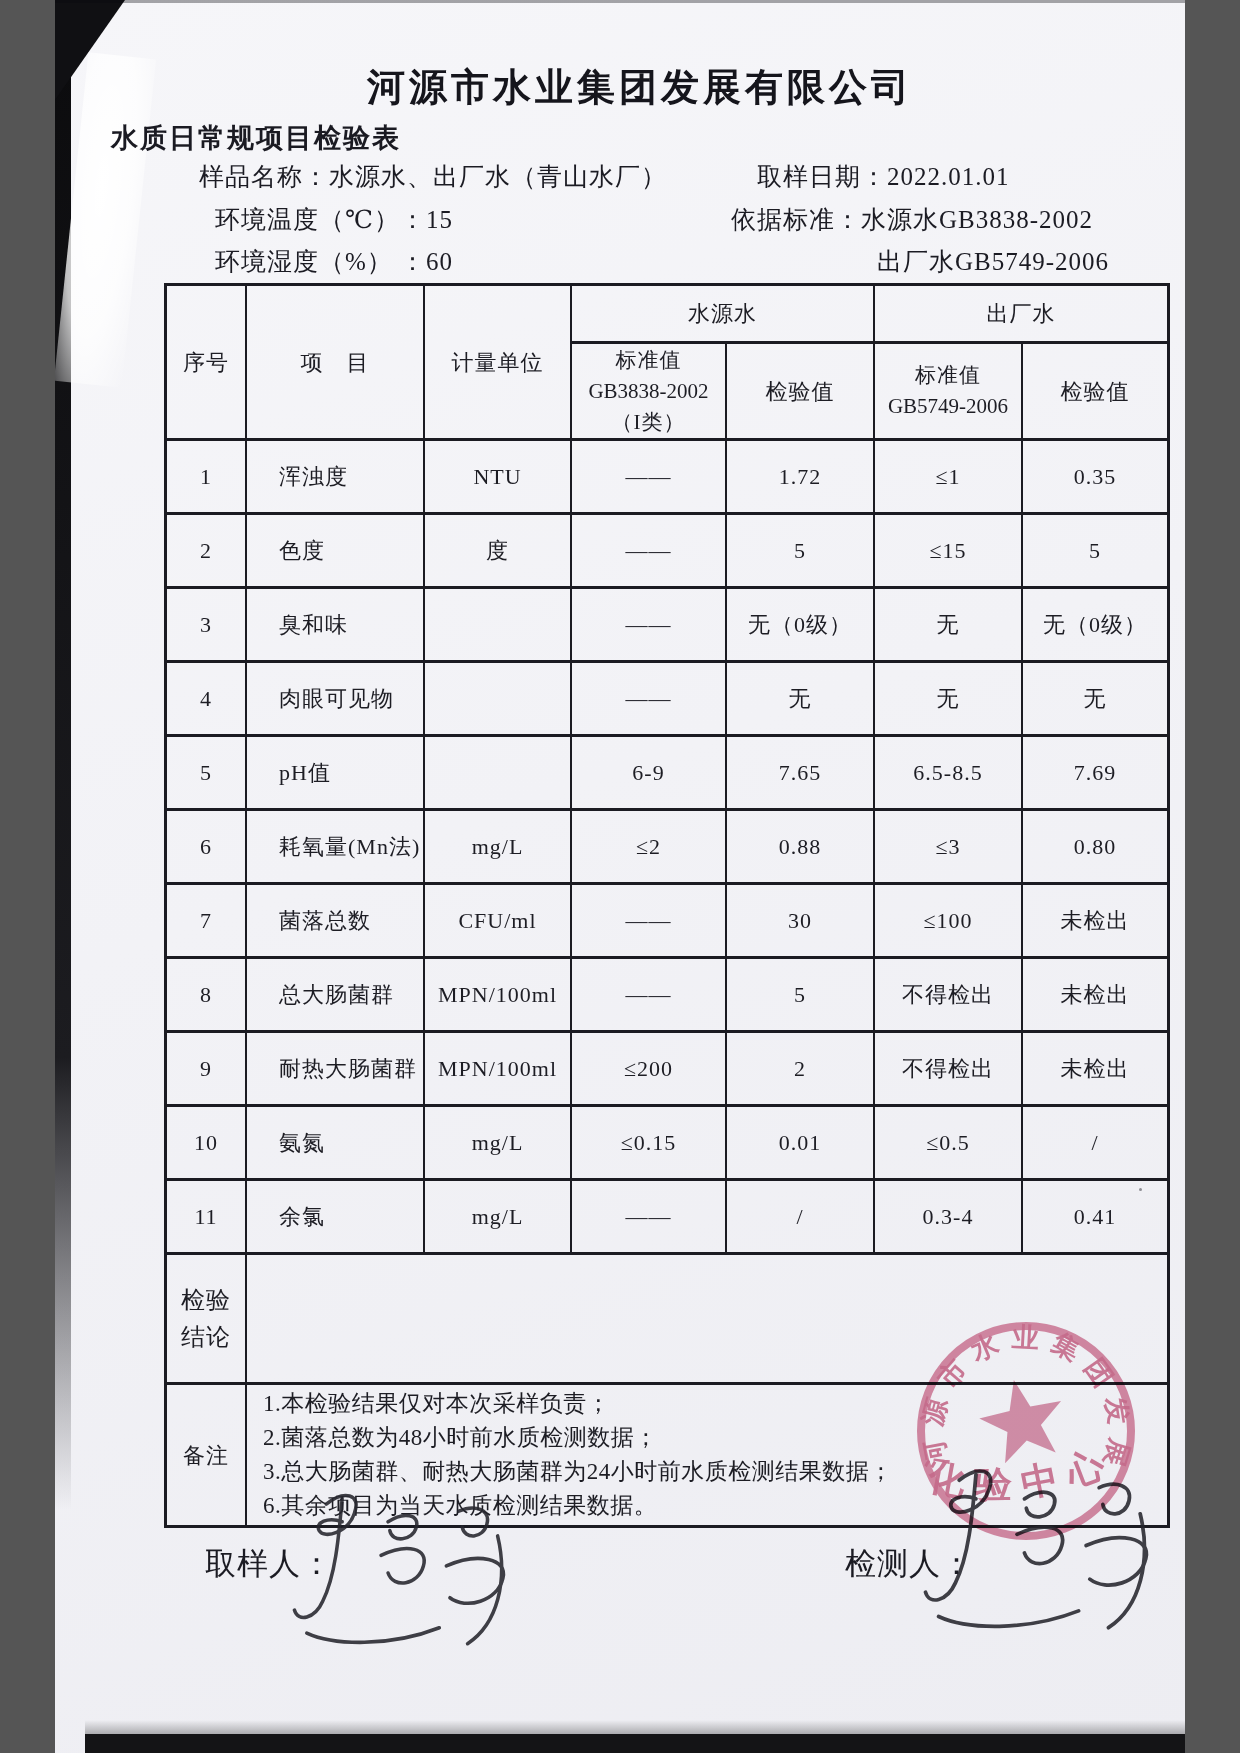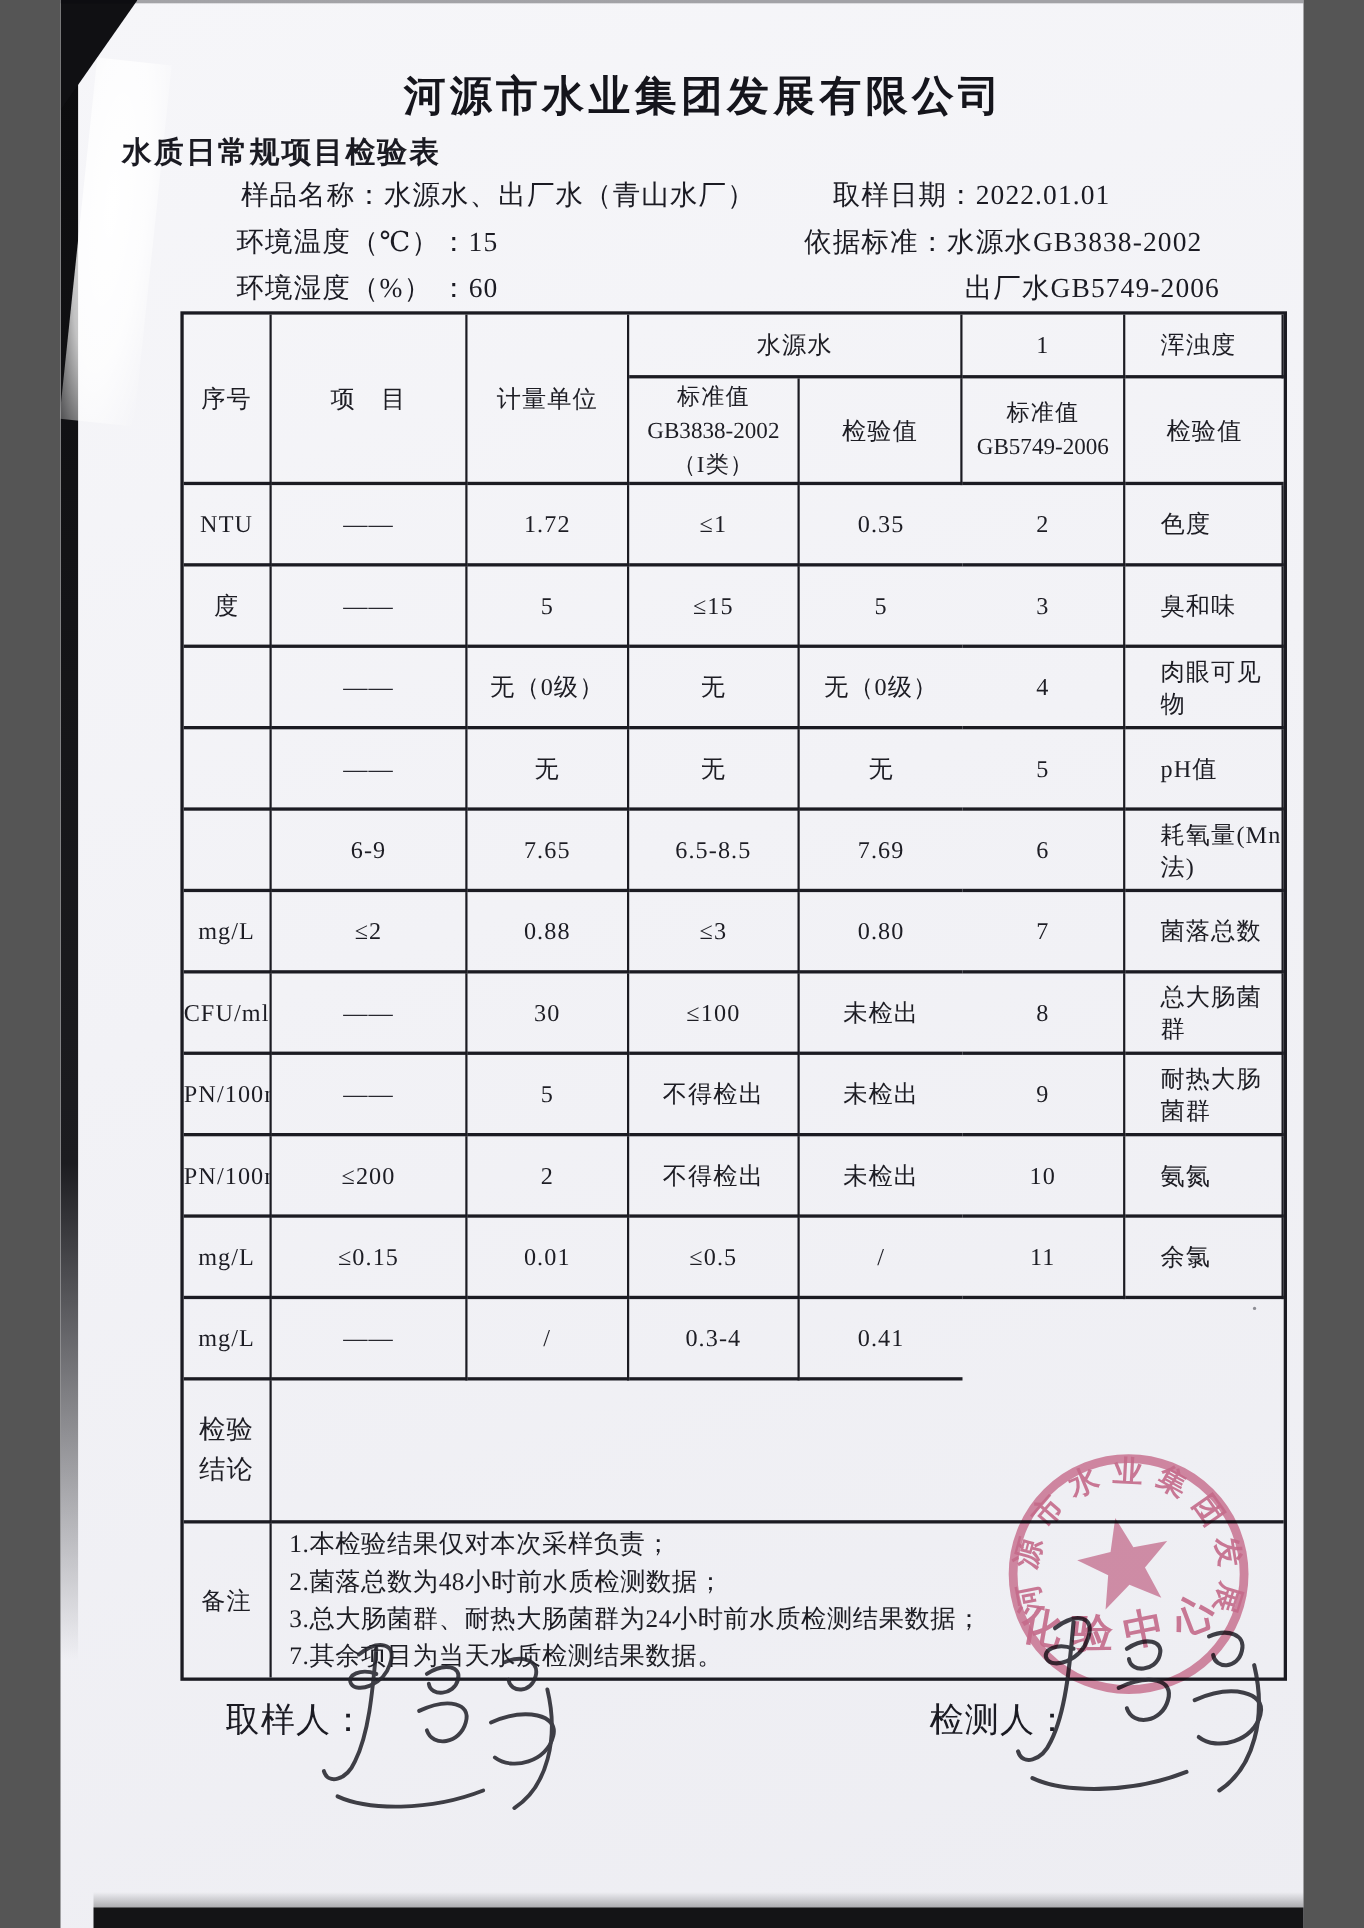"样品名称：水源水、出厂水（青山水厂）" div.infoline { left: 164px -> 144px }
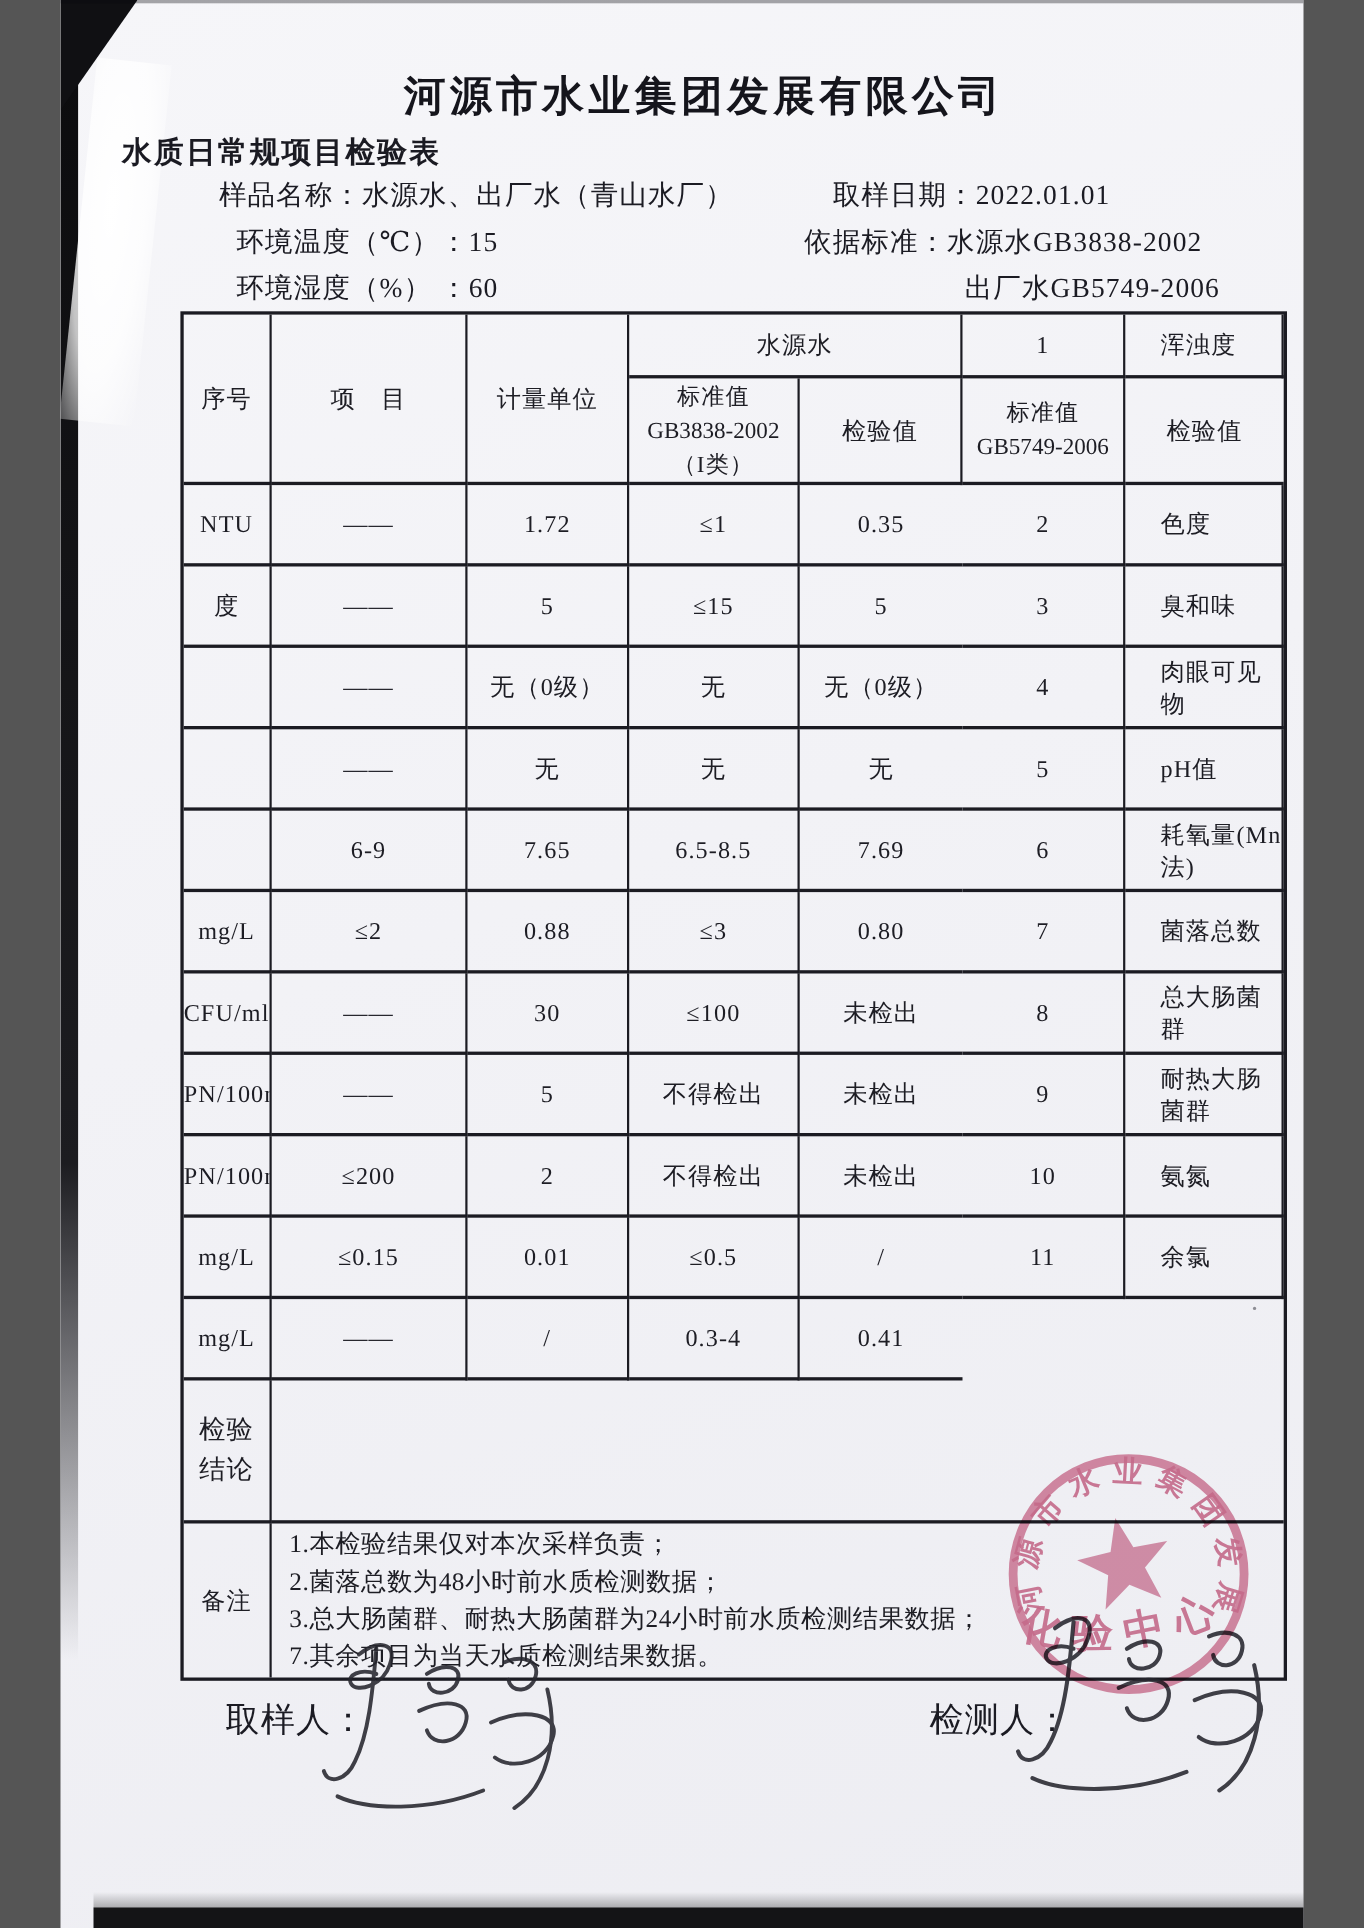"出厂水" div.th { html: none -> <div>出厂水</div> }
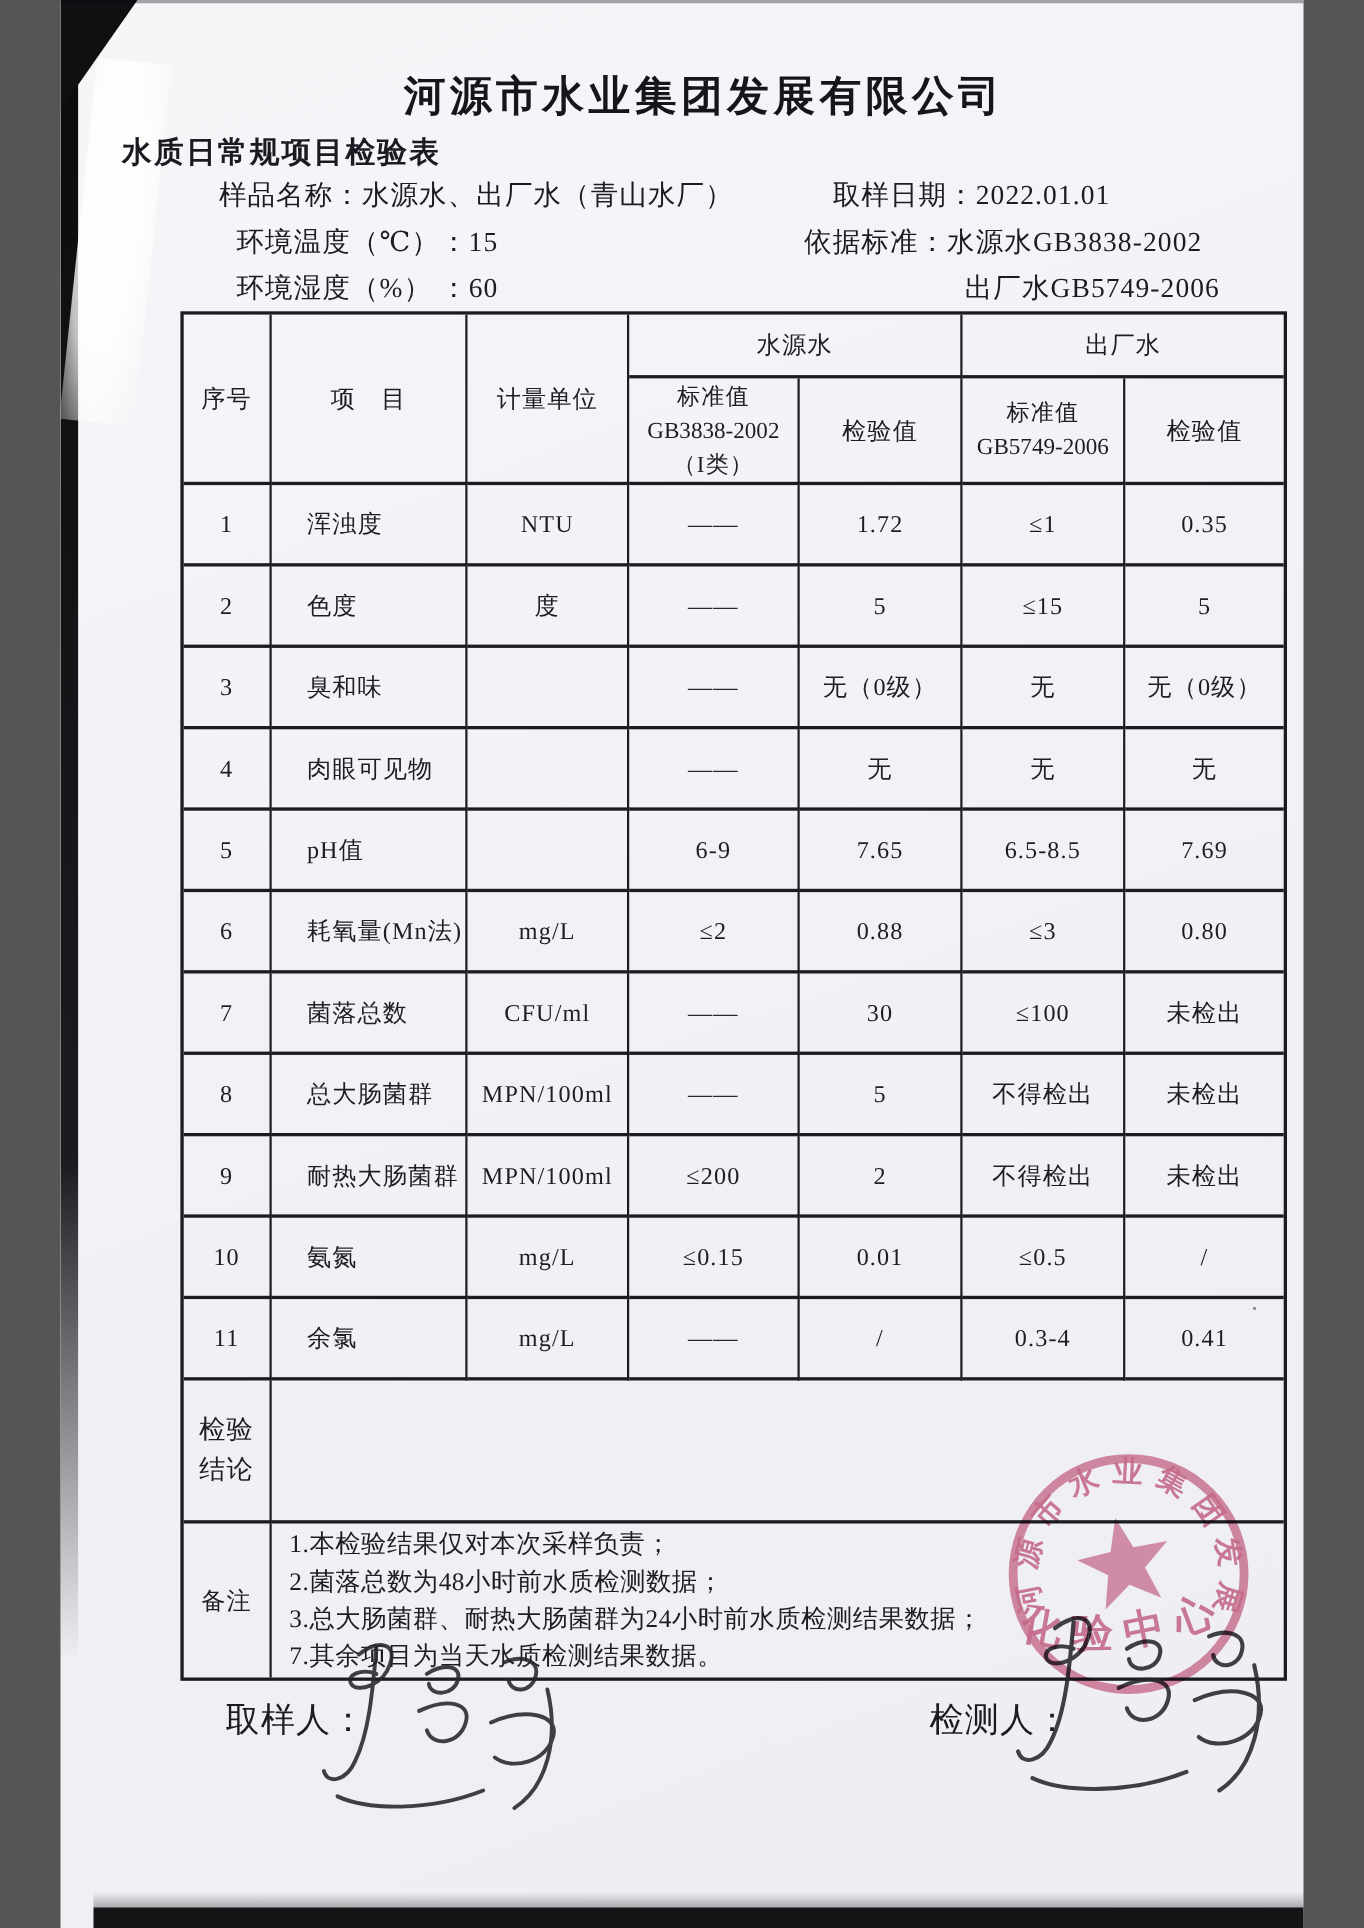"7.其余项目为当天水质检测结果数据。" span { text: 7 -> 6 }
